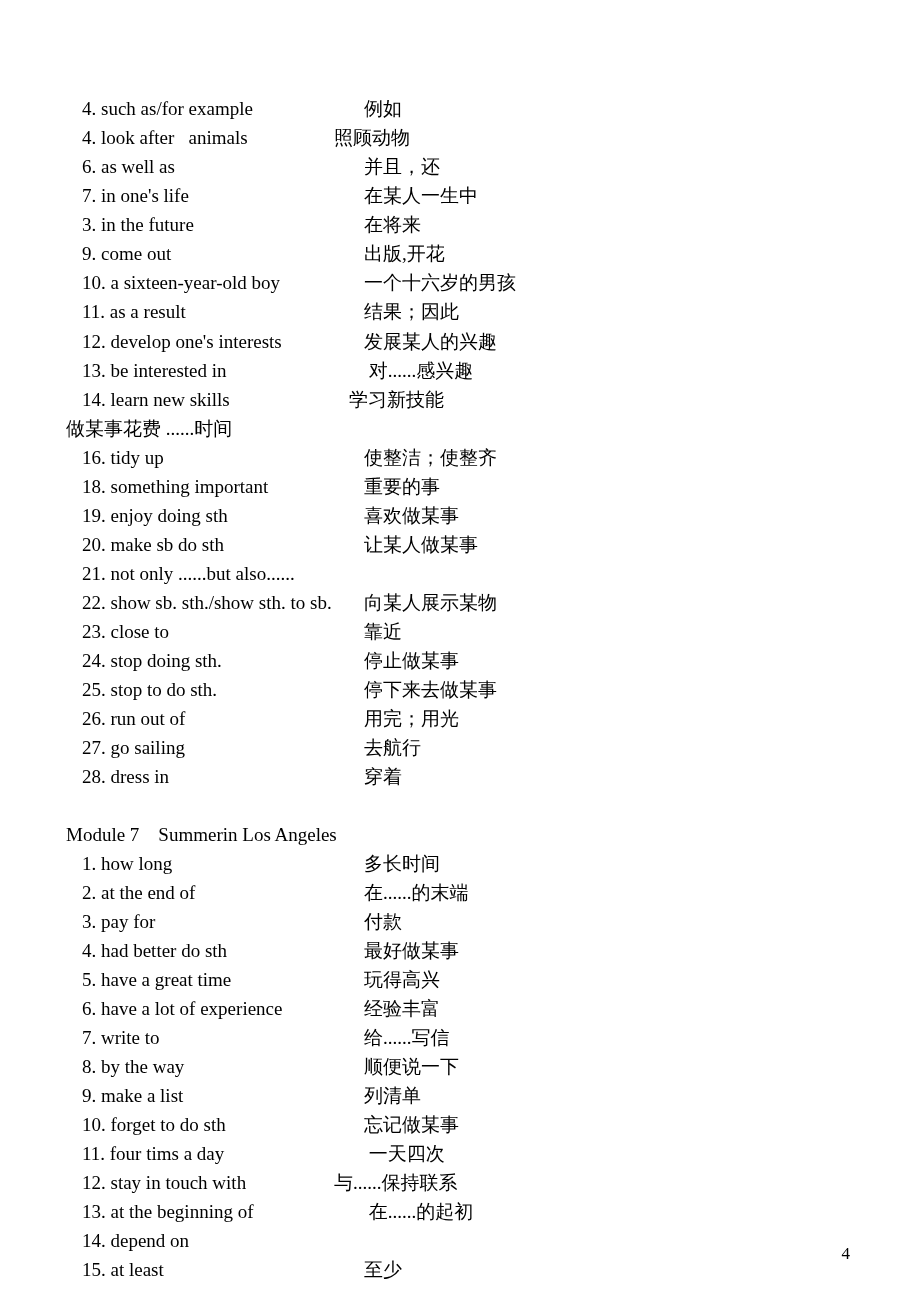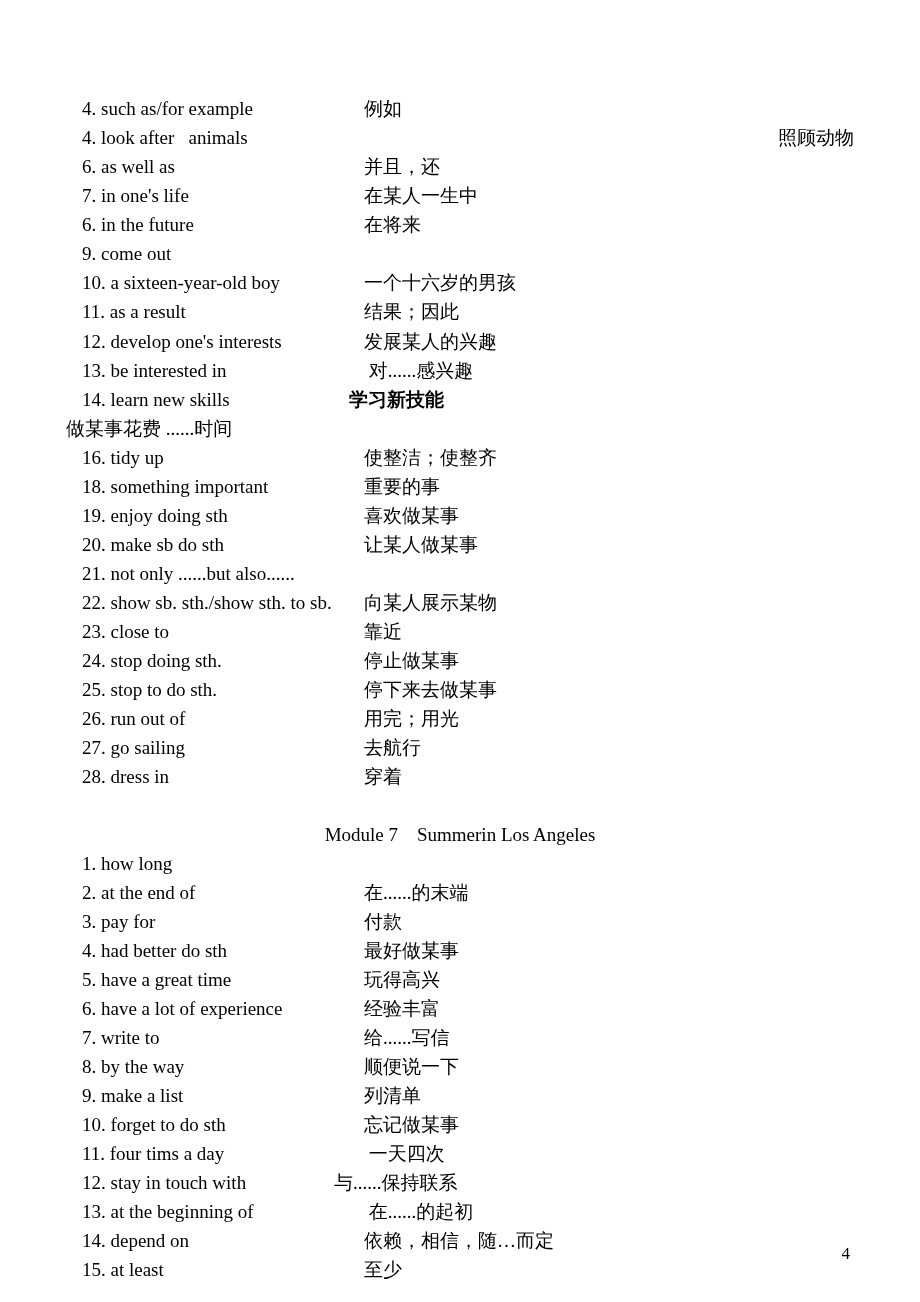"照顾动物" span.right { text-align: right -> none }
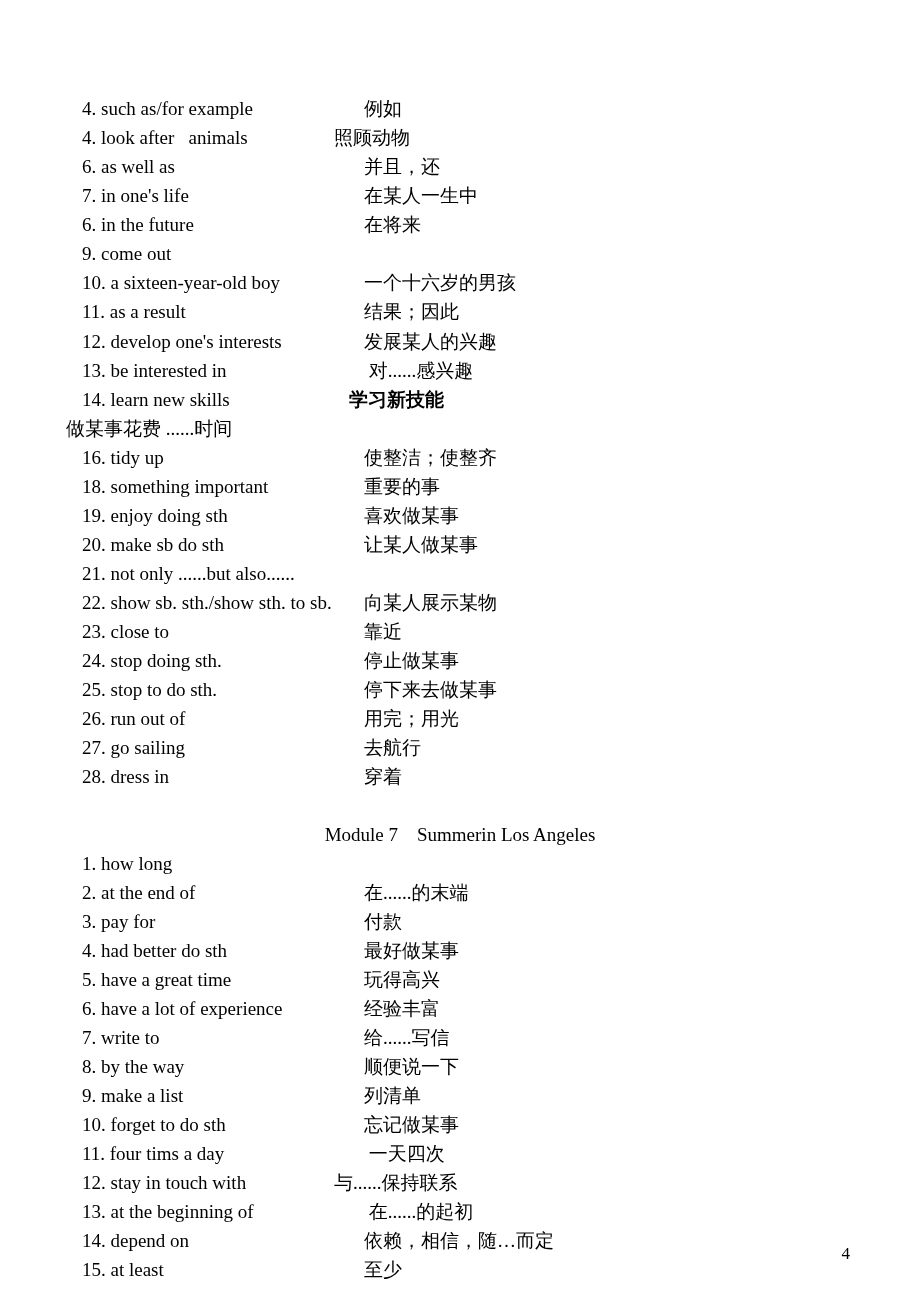"6. in the future" span.left { text: 6 -> 3 }
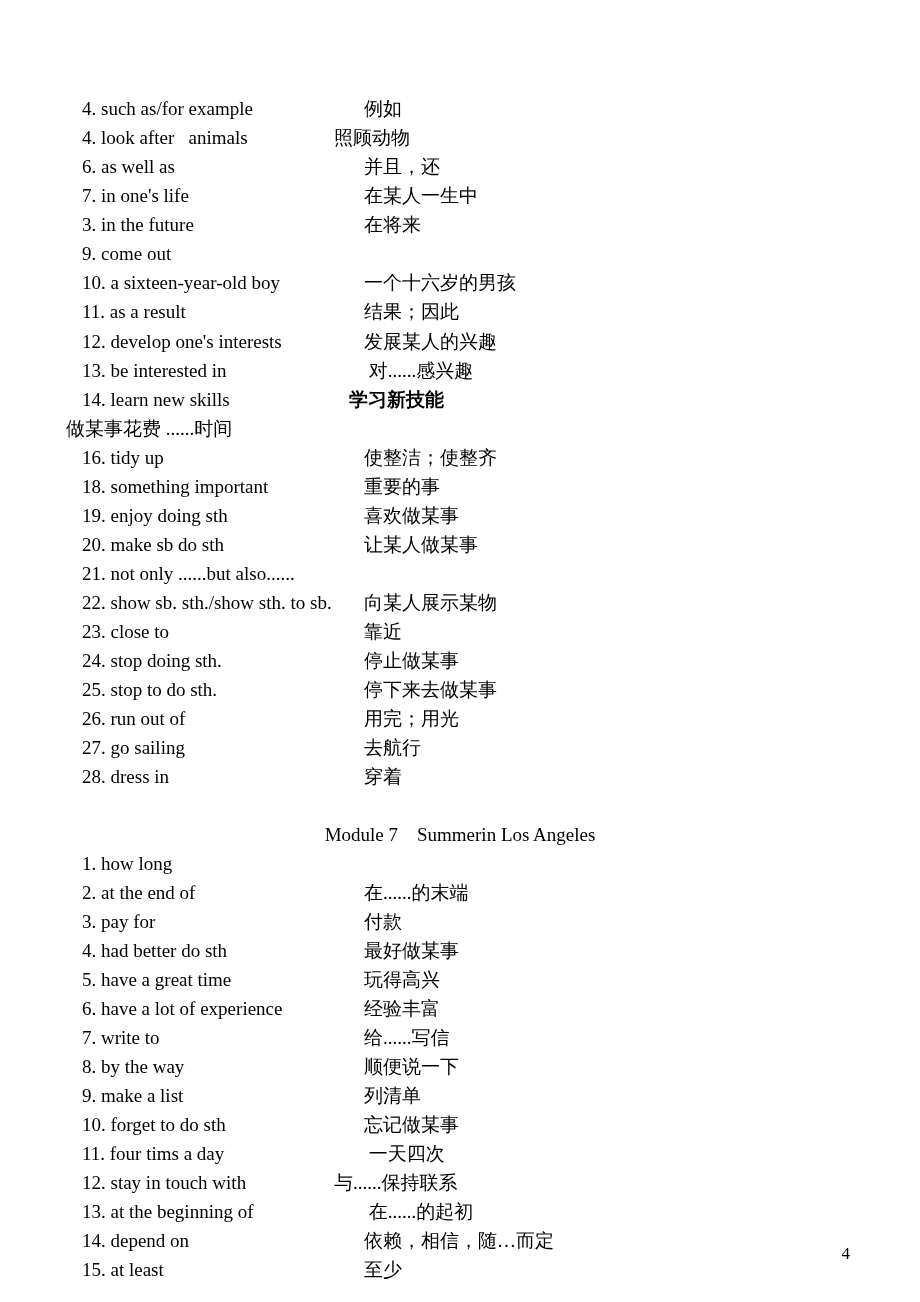"出版,开花" span.right { html: none -> <span>出版,开花</span> }
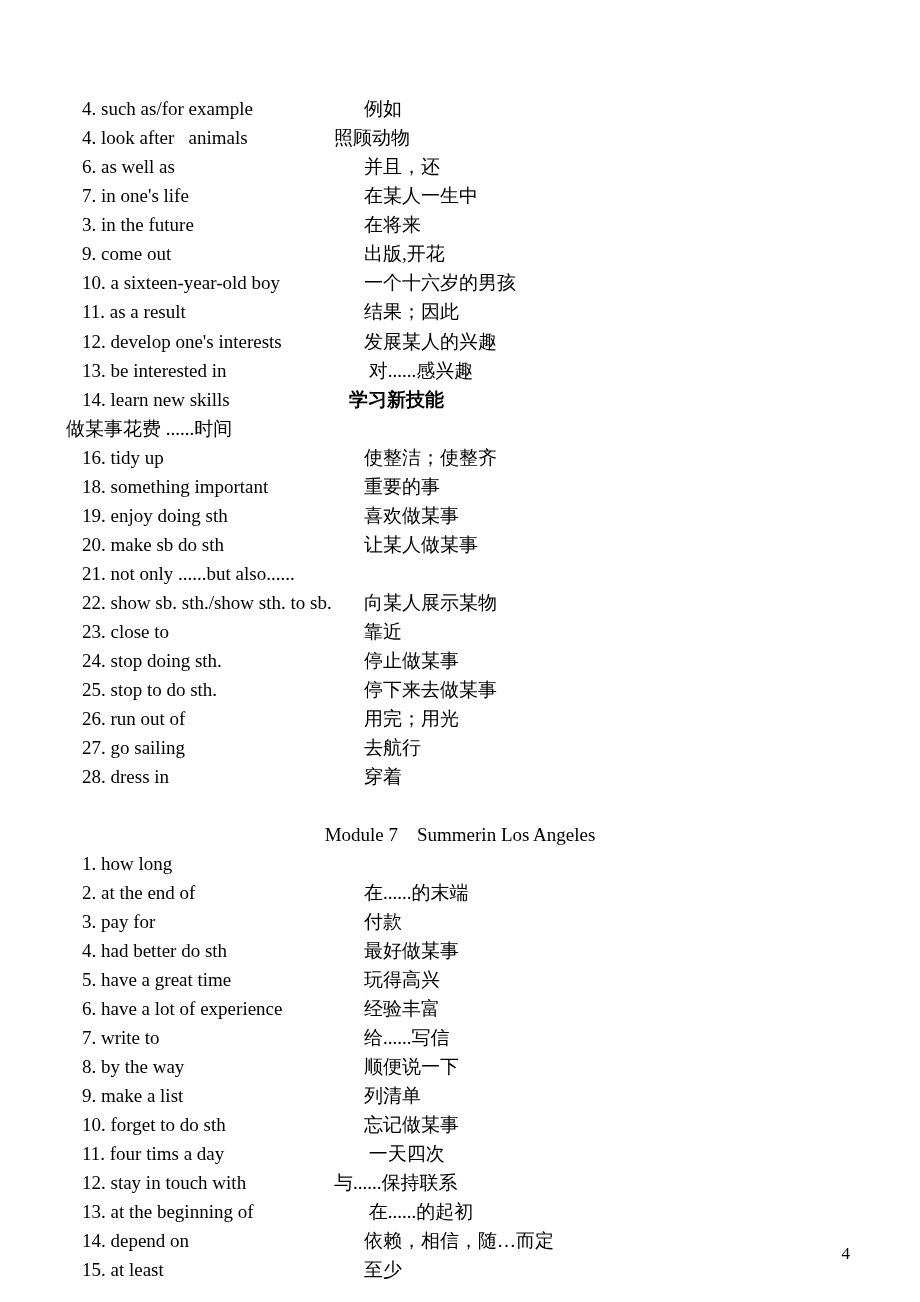"学习新技能" span.right { font-weight: bold -> none }
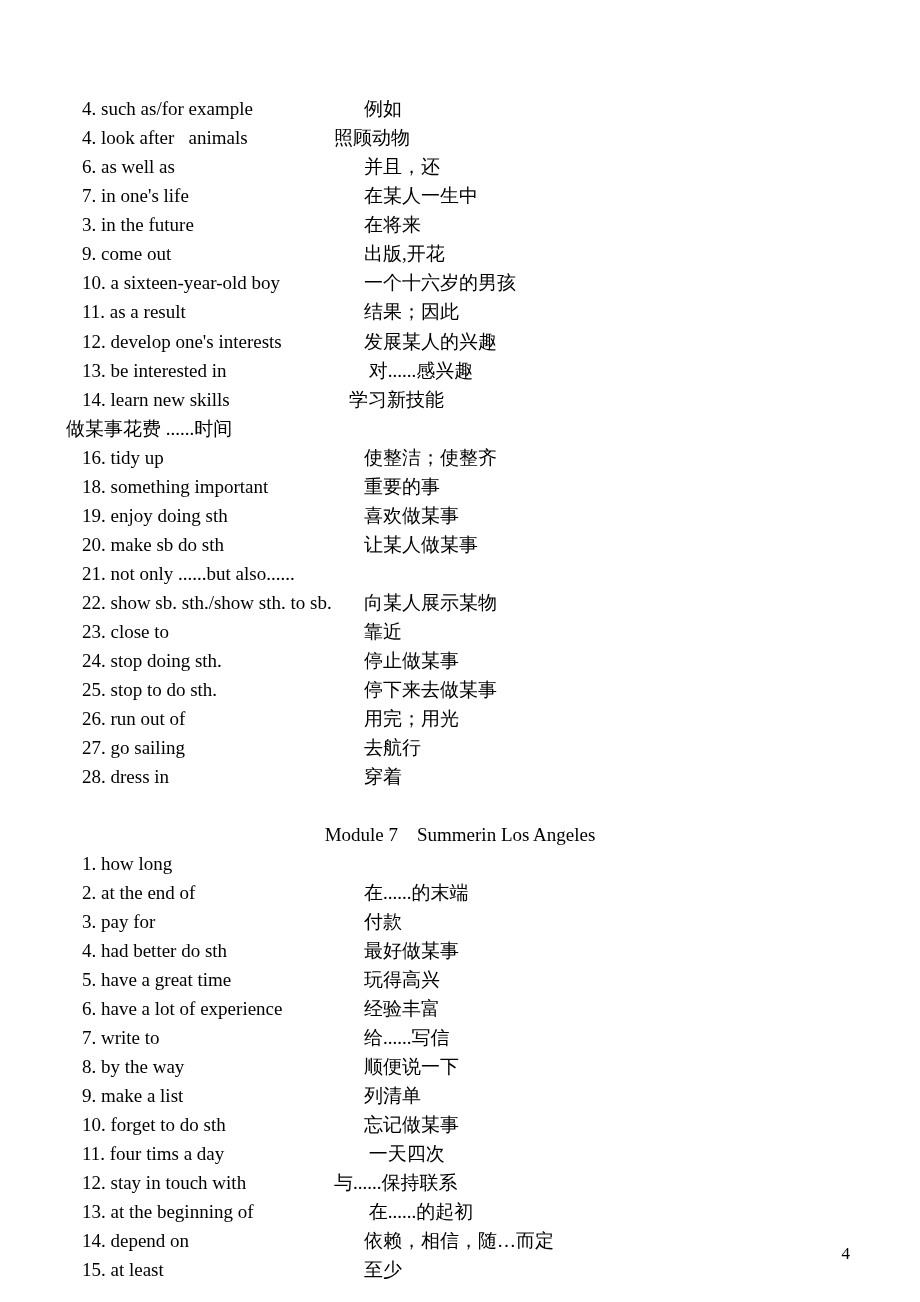"Module 7 Summerin Los Angeles" .section-header { text-align: center -> none }
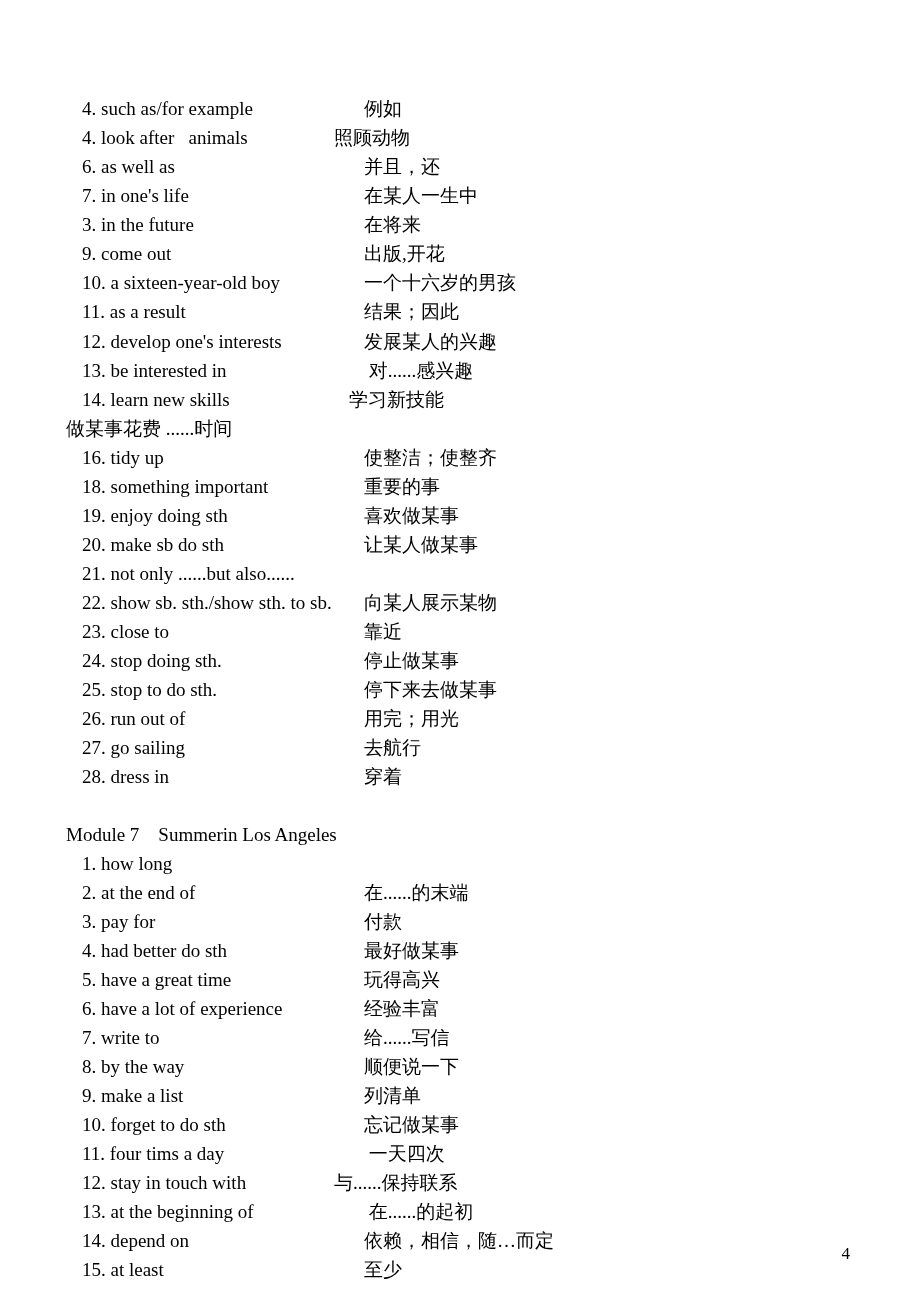"多长时间" span.right { html: none -> <span>多长时间</span> }
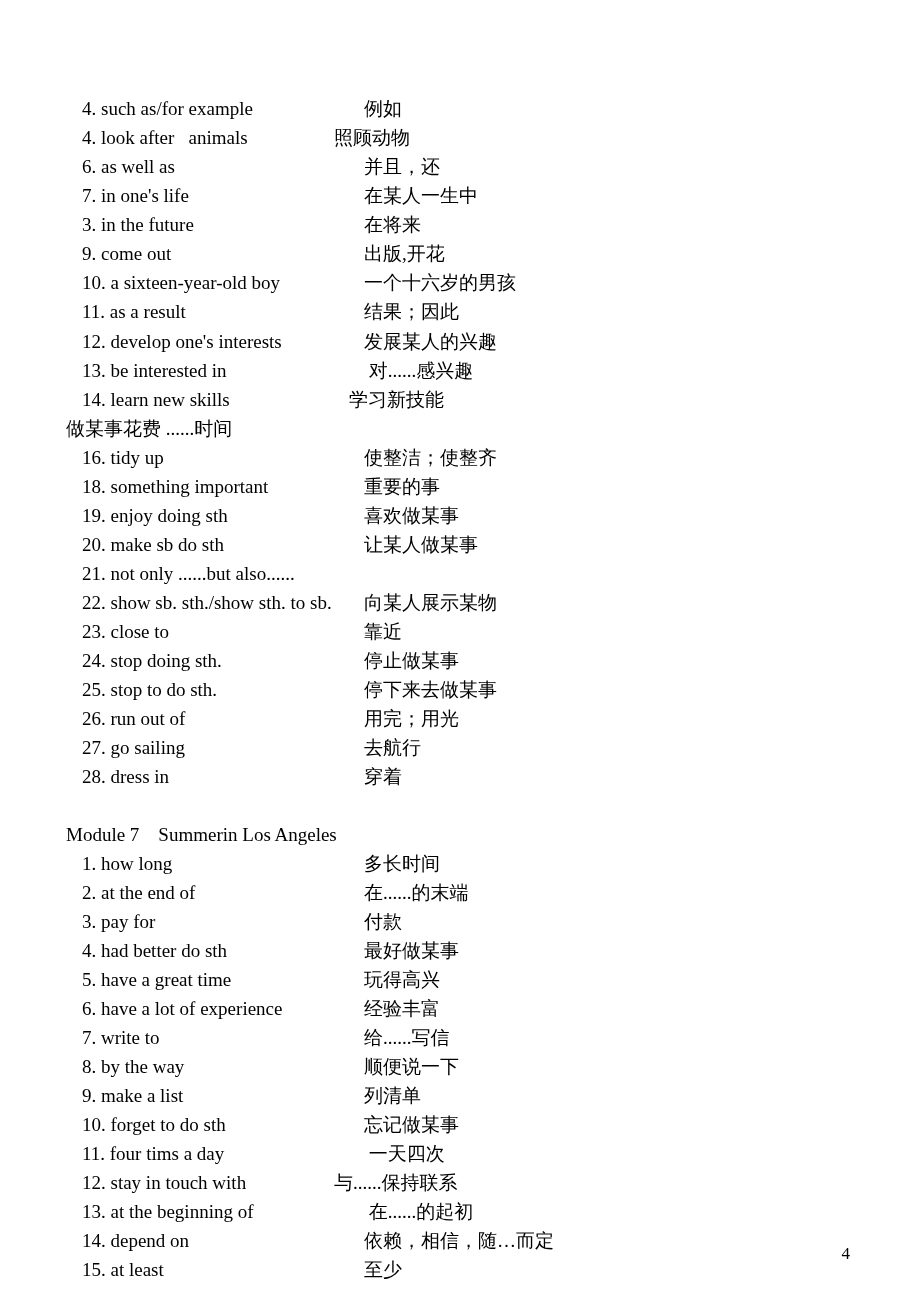"依赖，相信，随…而定" span.right { html: <span>依赖，相信，随…而定</span> -> none }
